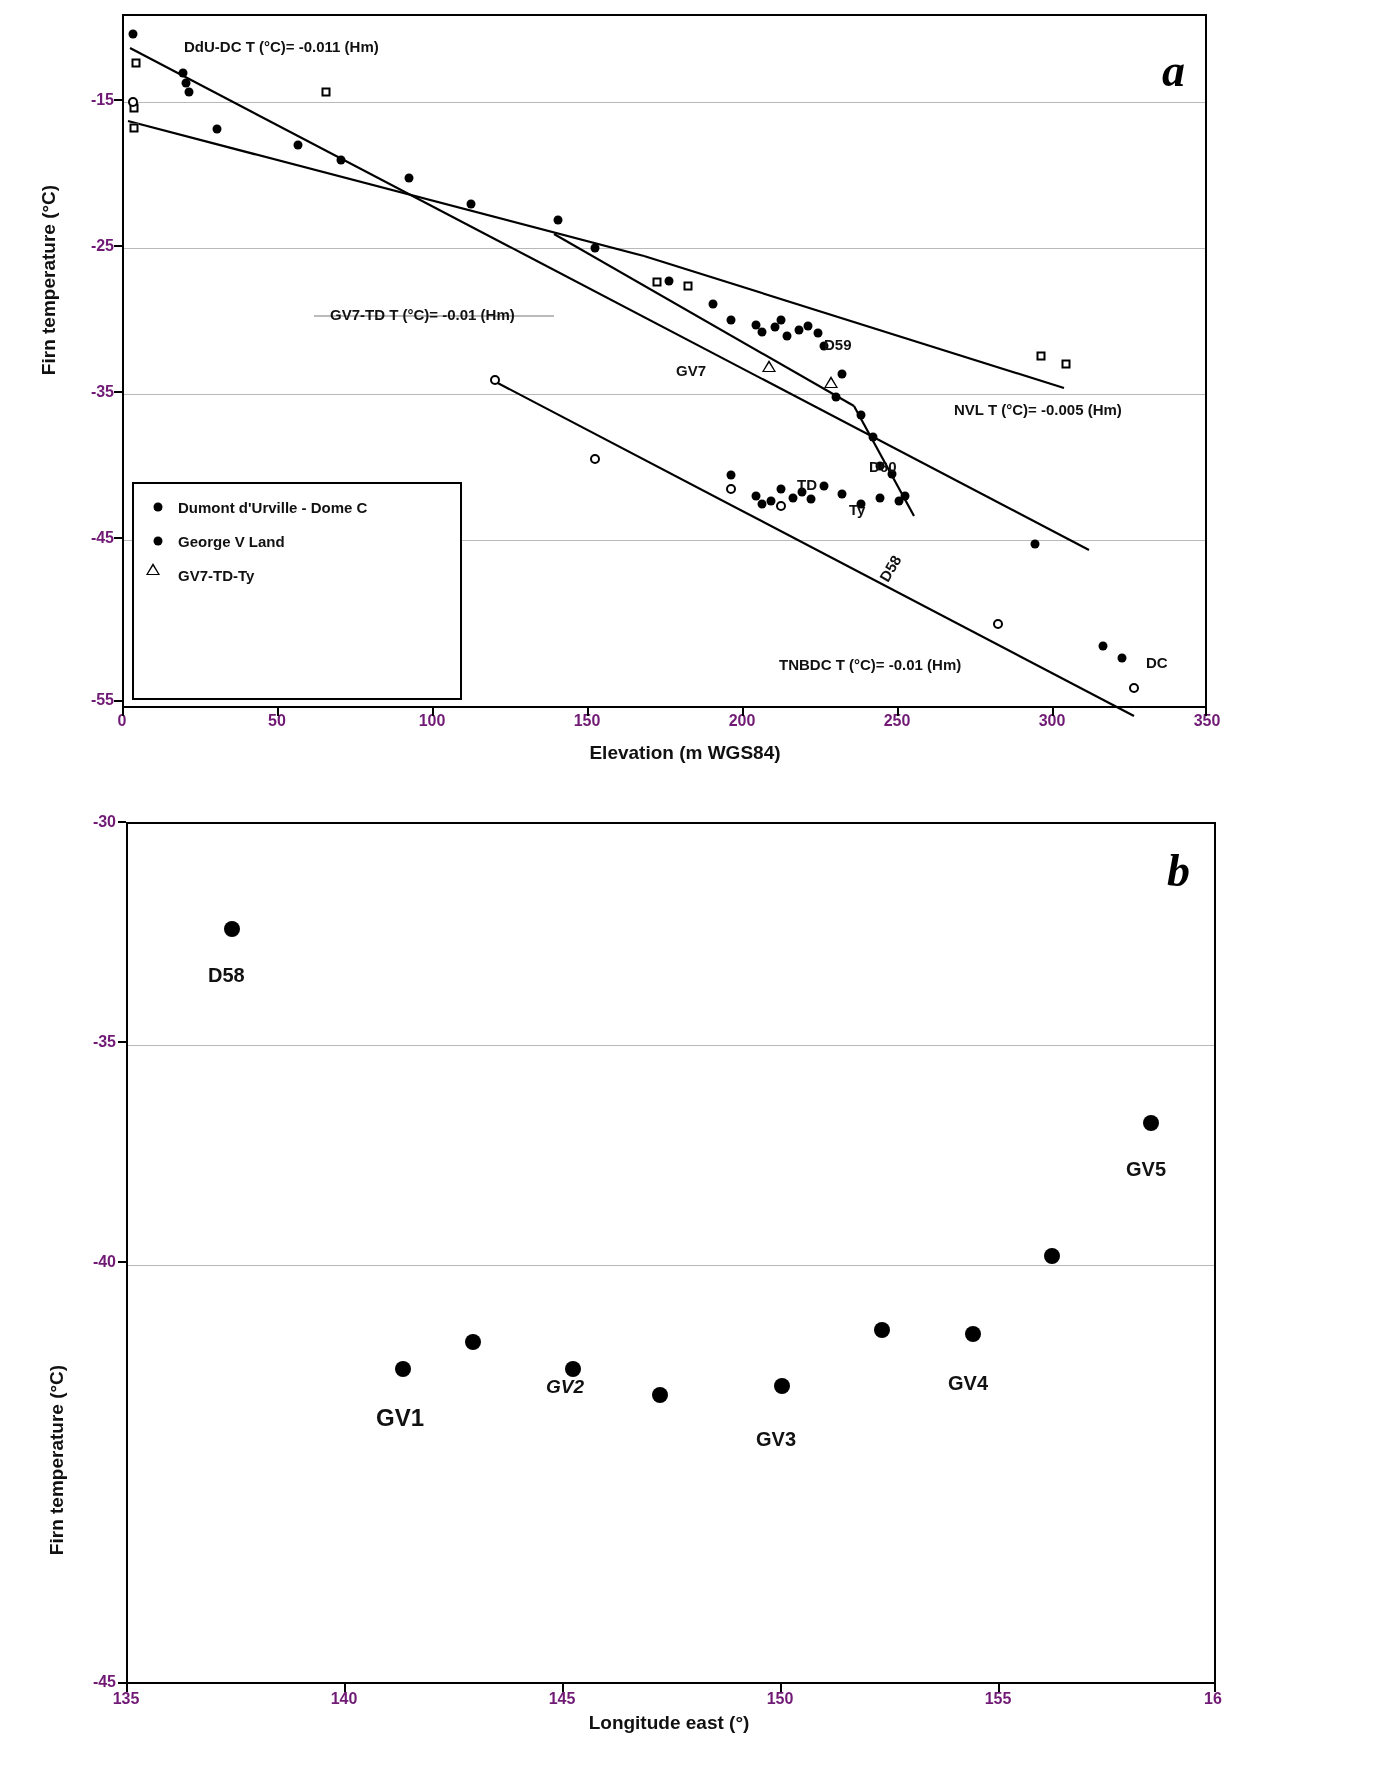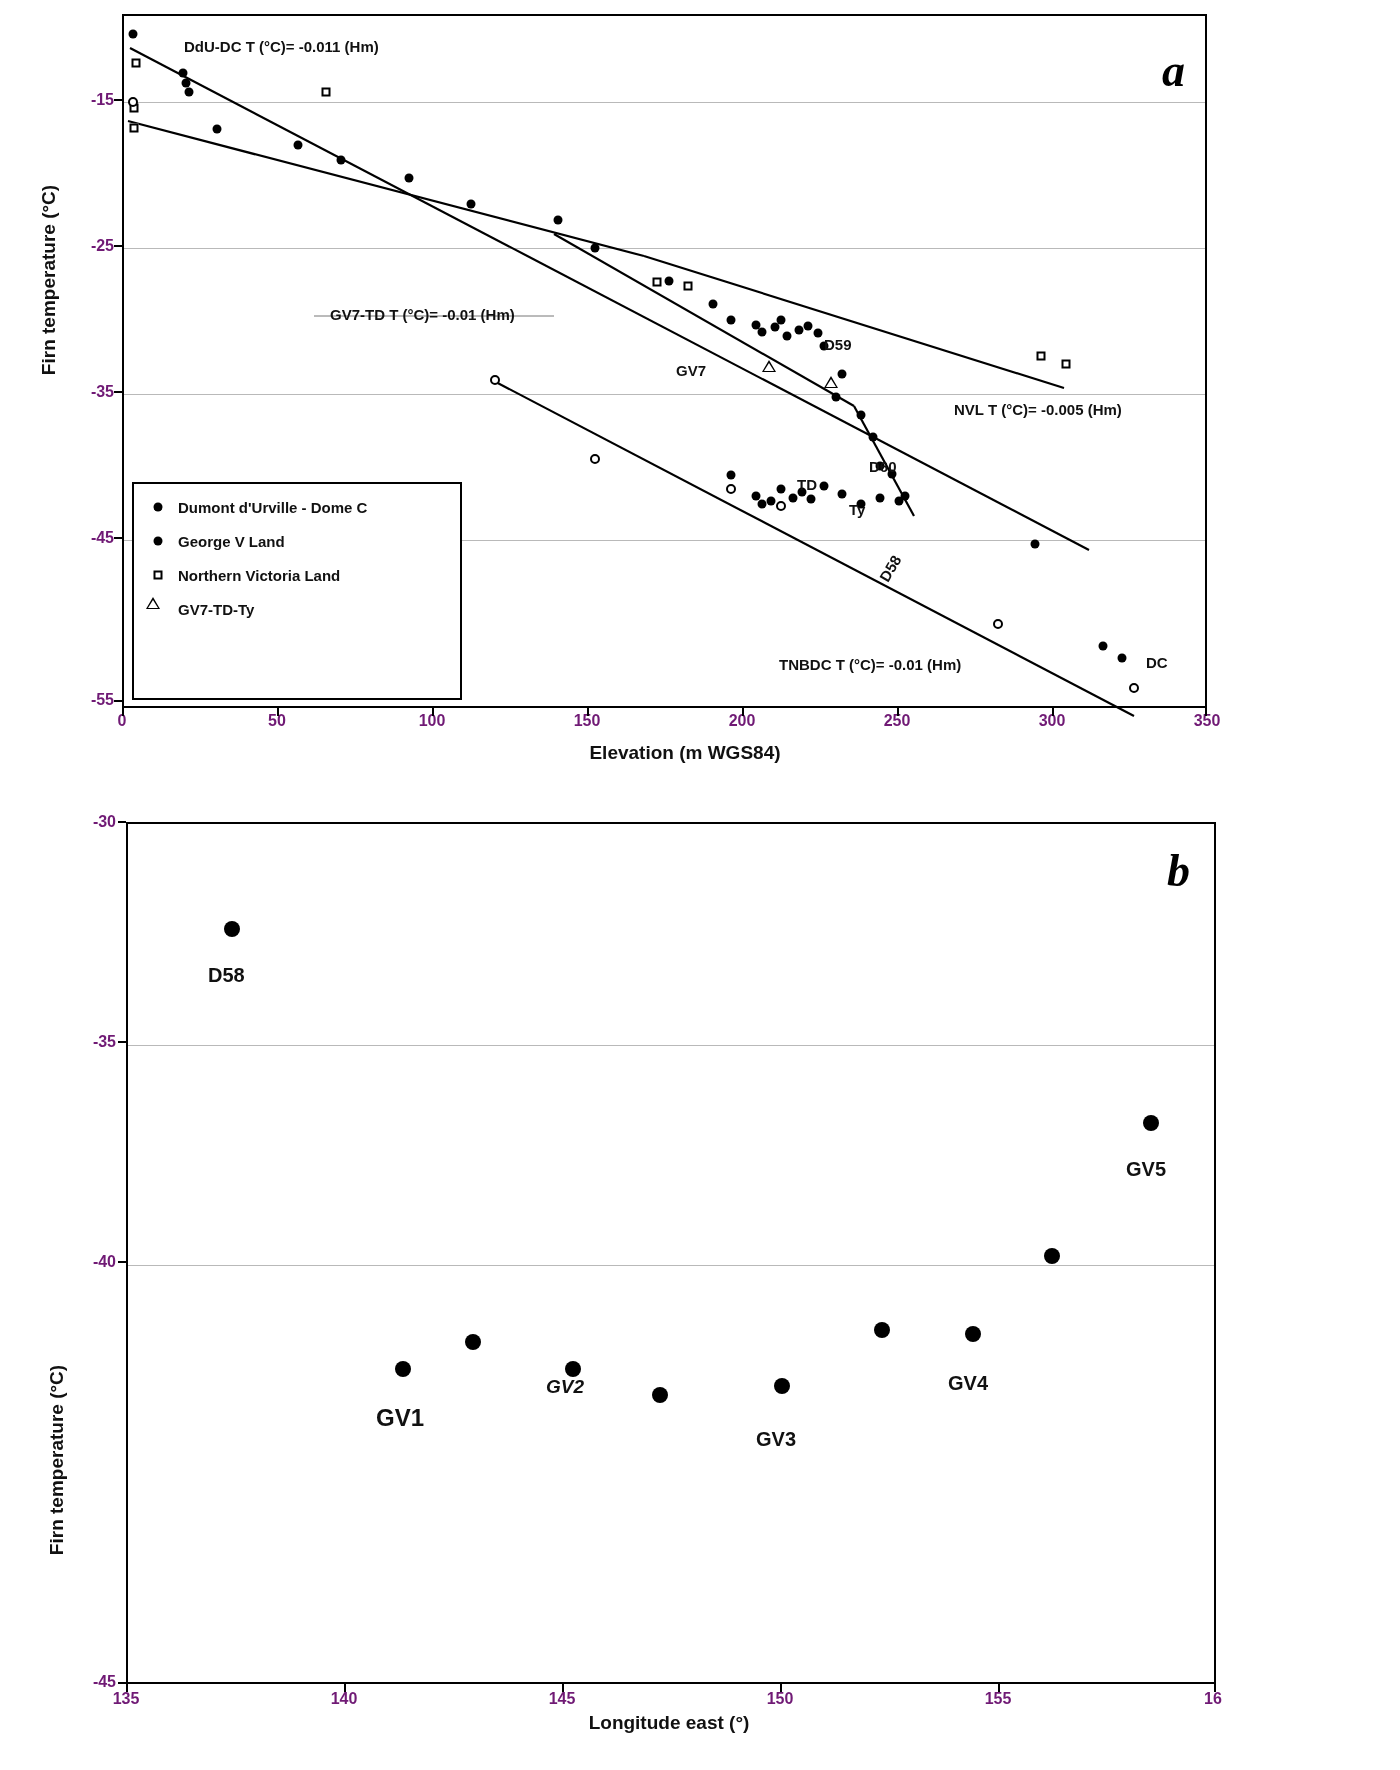"Northern Victoria Land" div.legend-row { html: <div> <span> <span></span> </span> <span>Northern Victoria Land</span> </div> -> none }
